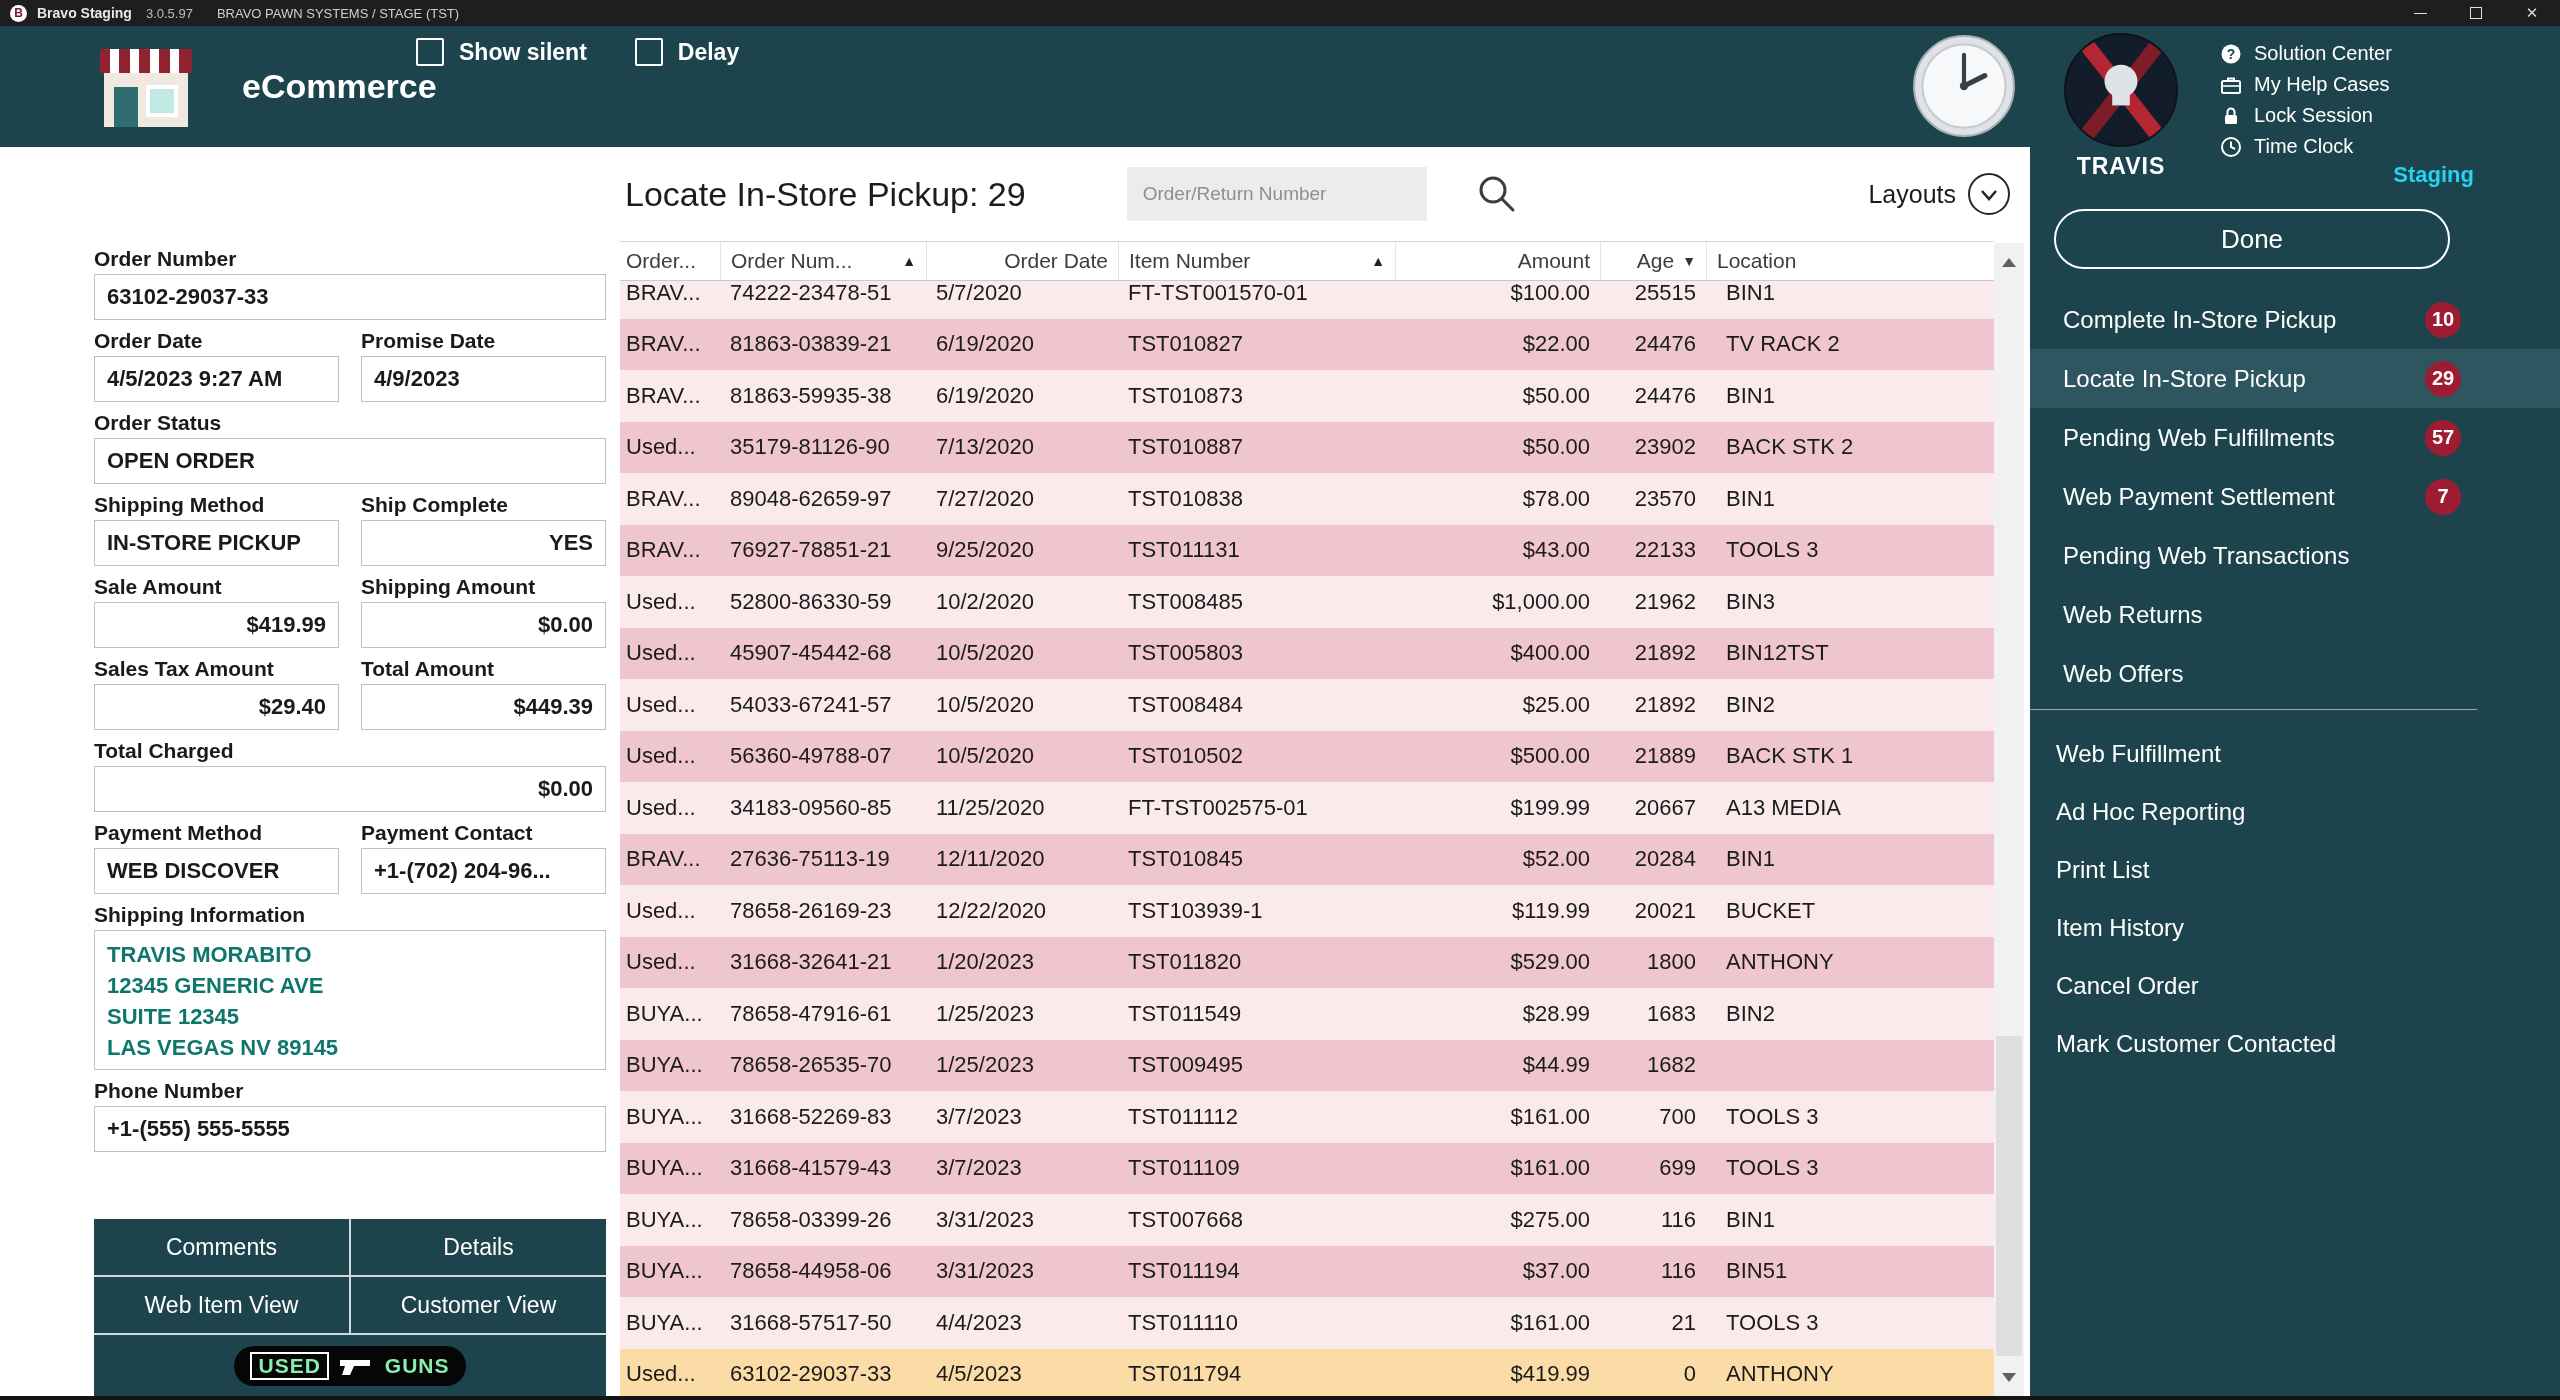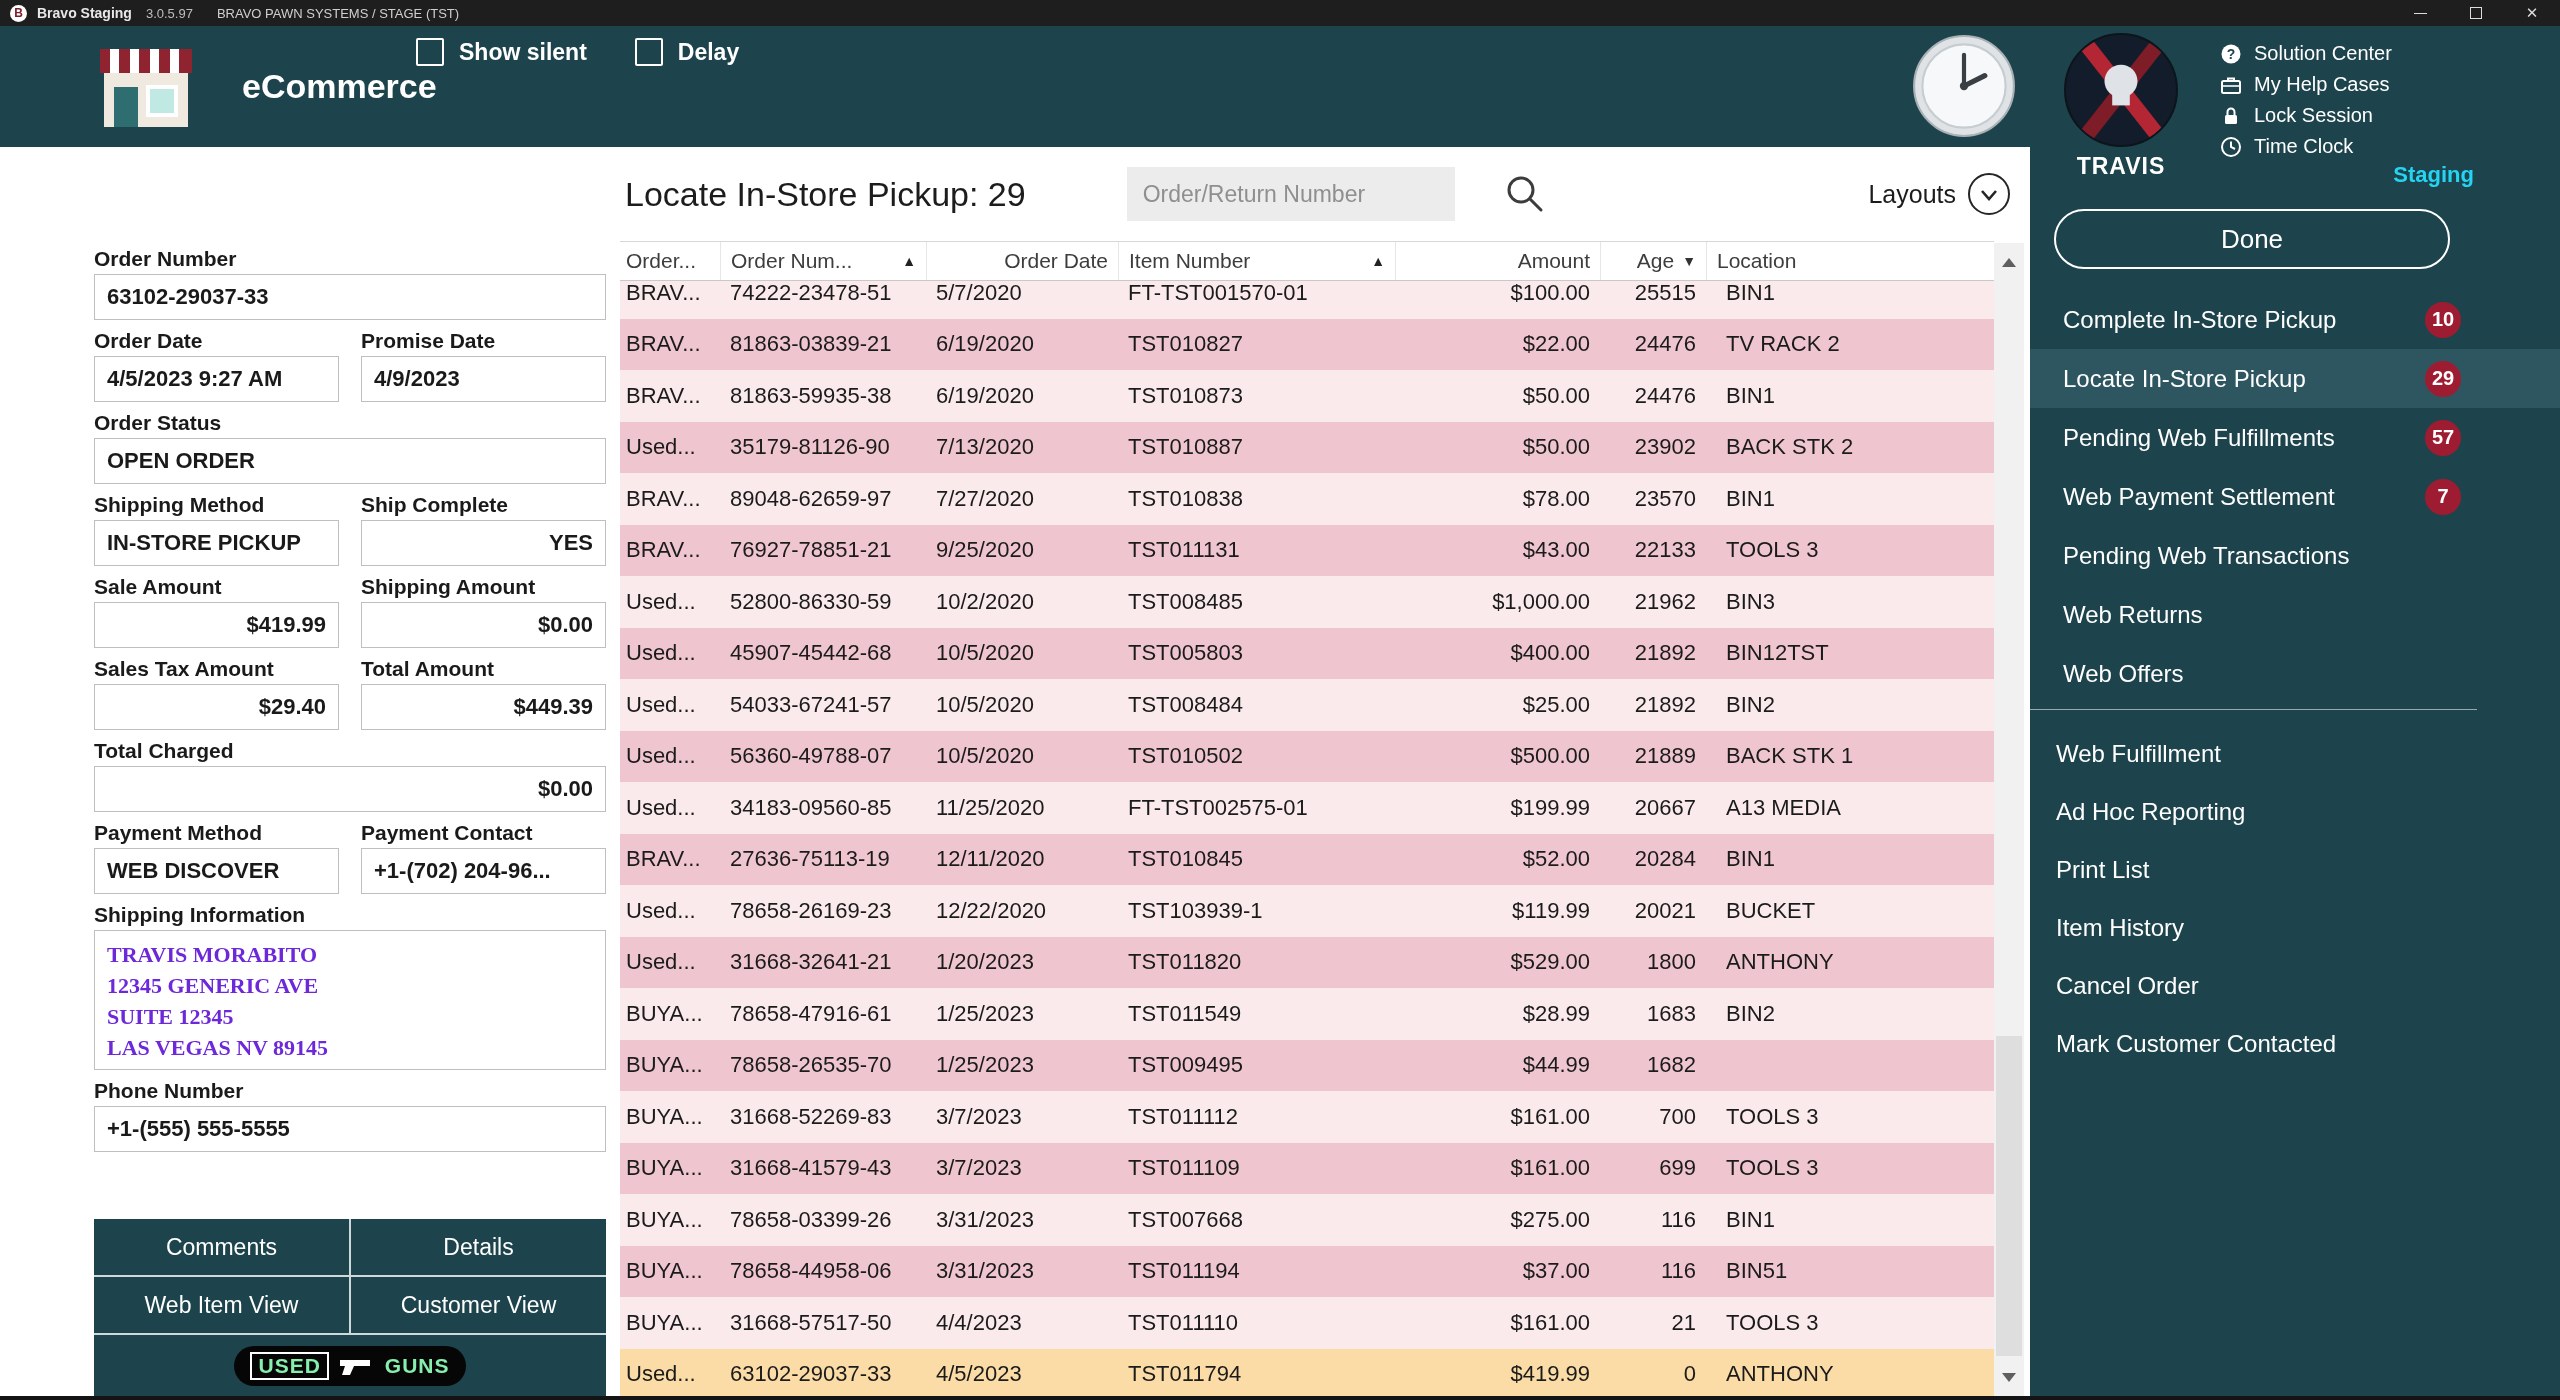"Order/Return Number" .search-input { font-size: 23px -> 19px; width: 328px -> 300px }
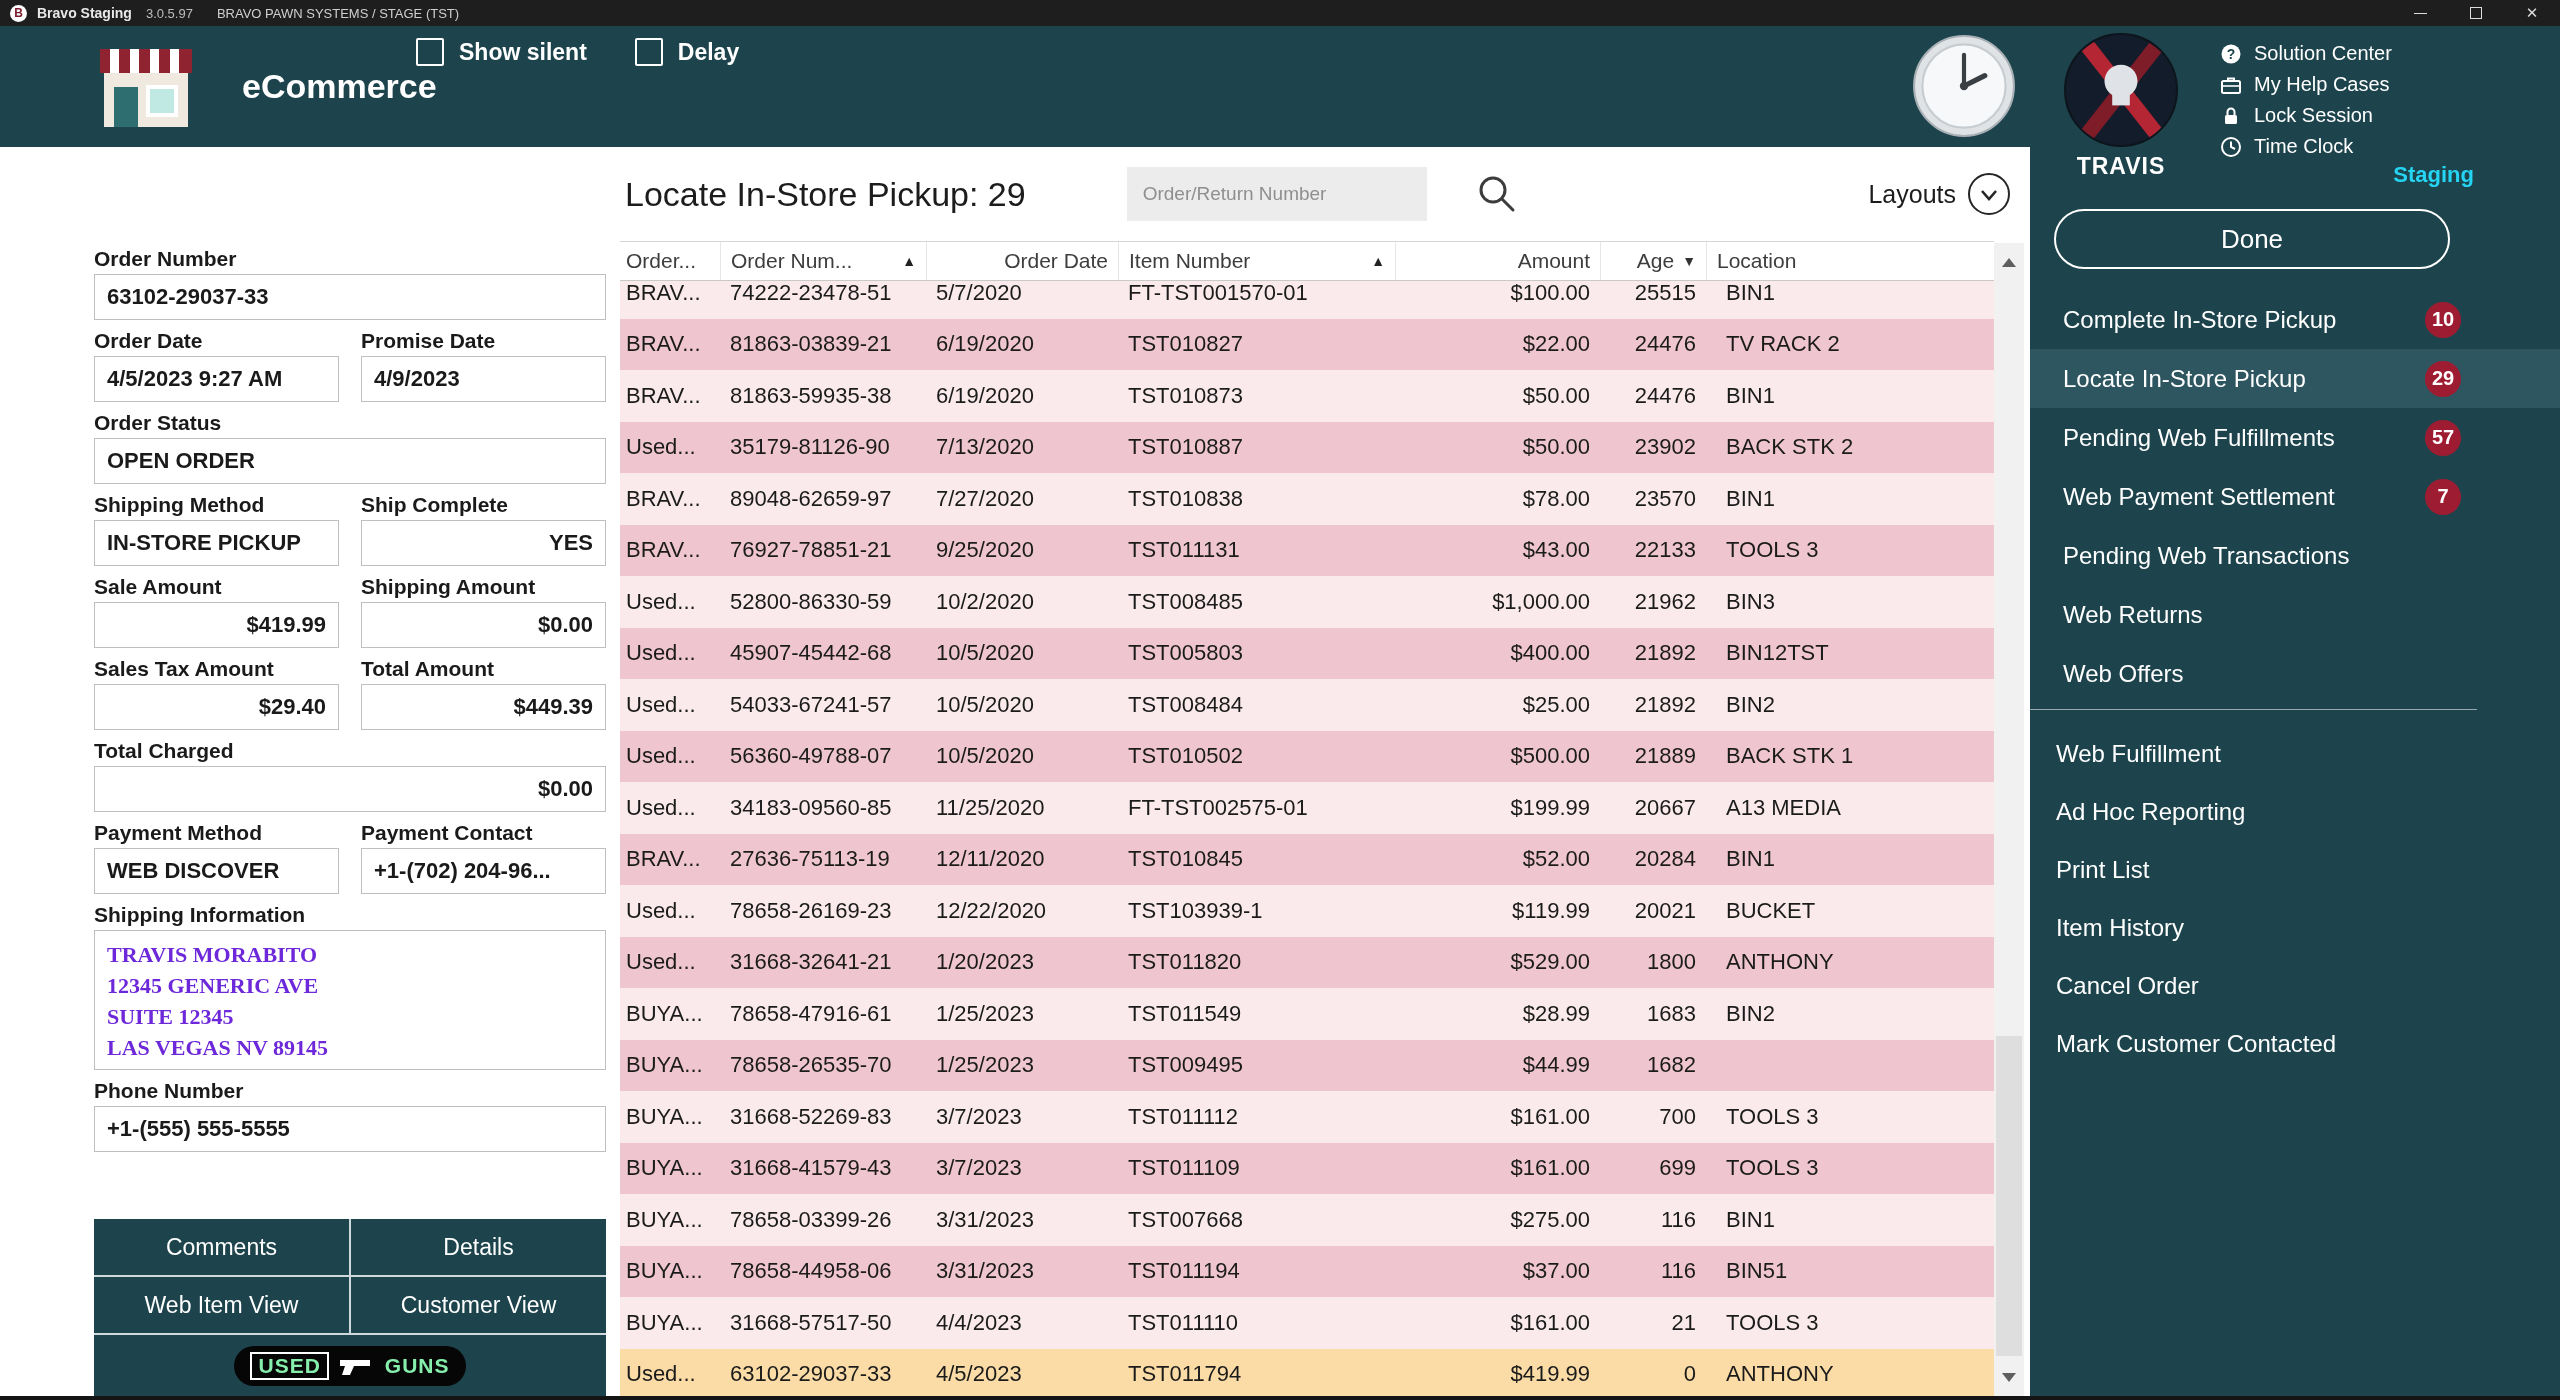"TRAVIS MORABITO" .ship-box div { color: #6d28d9 -> #0f766e; font-family: Liberation Serif, serif -> none }
